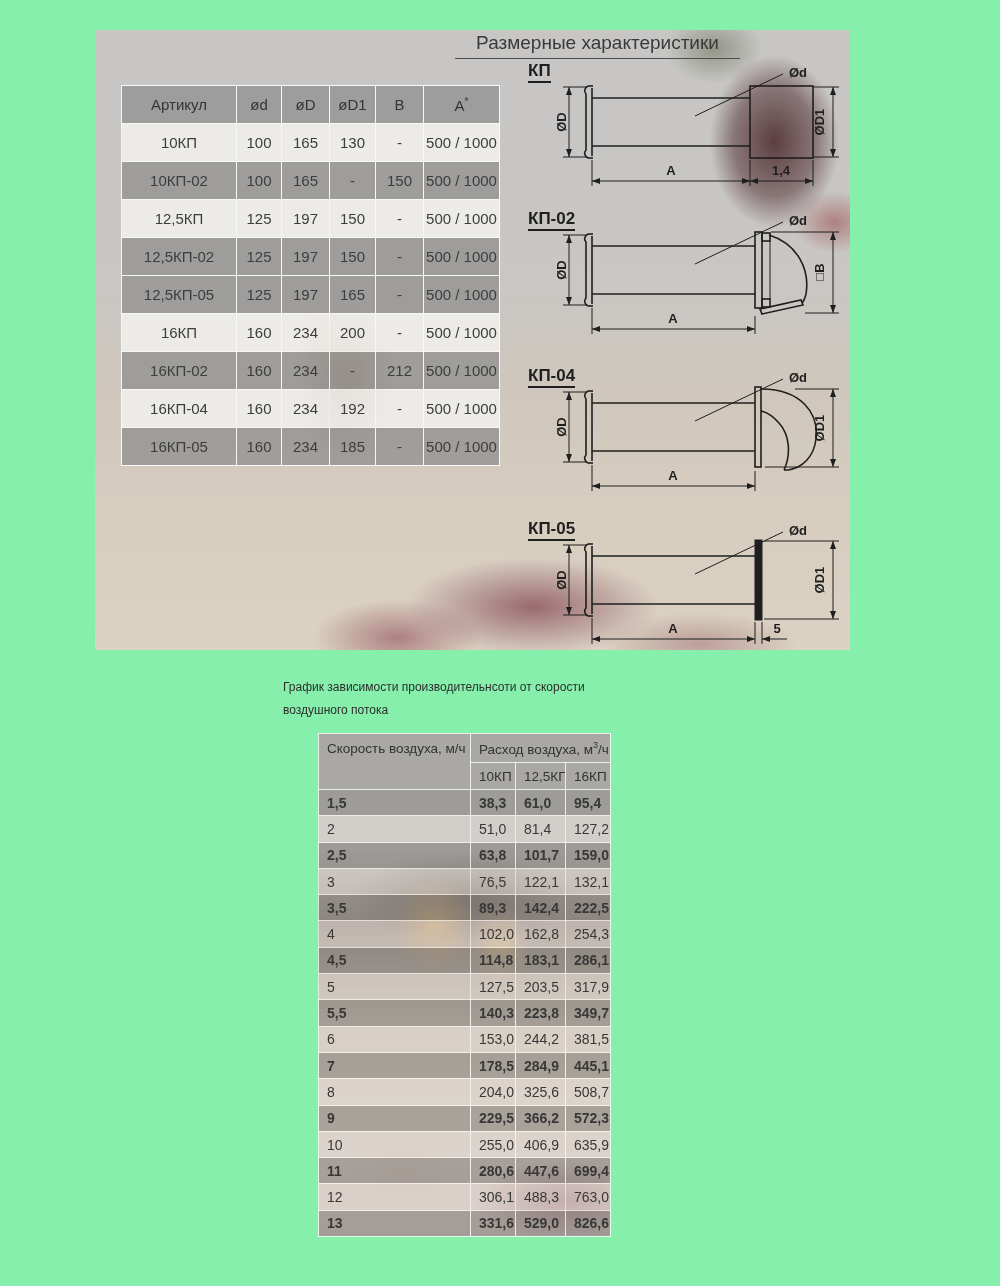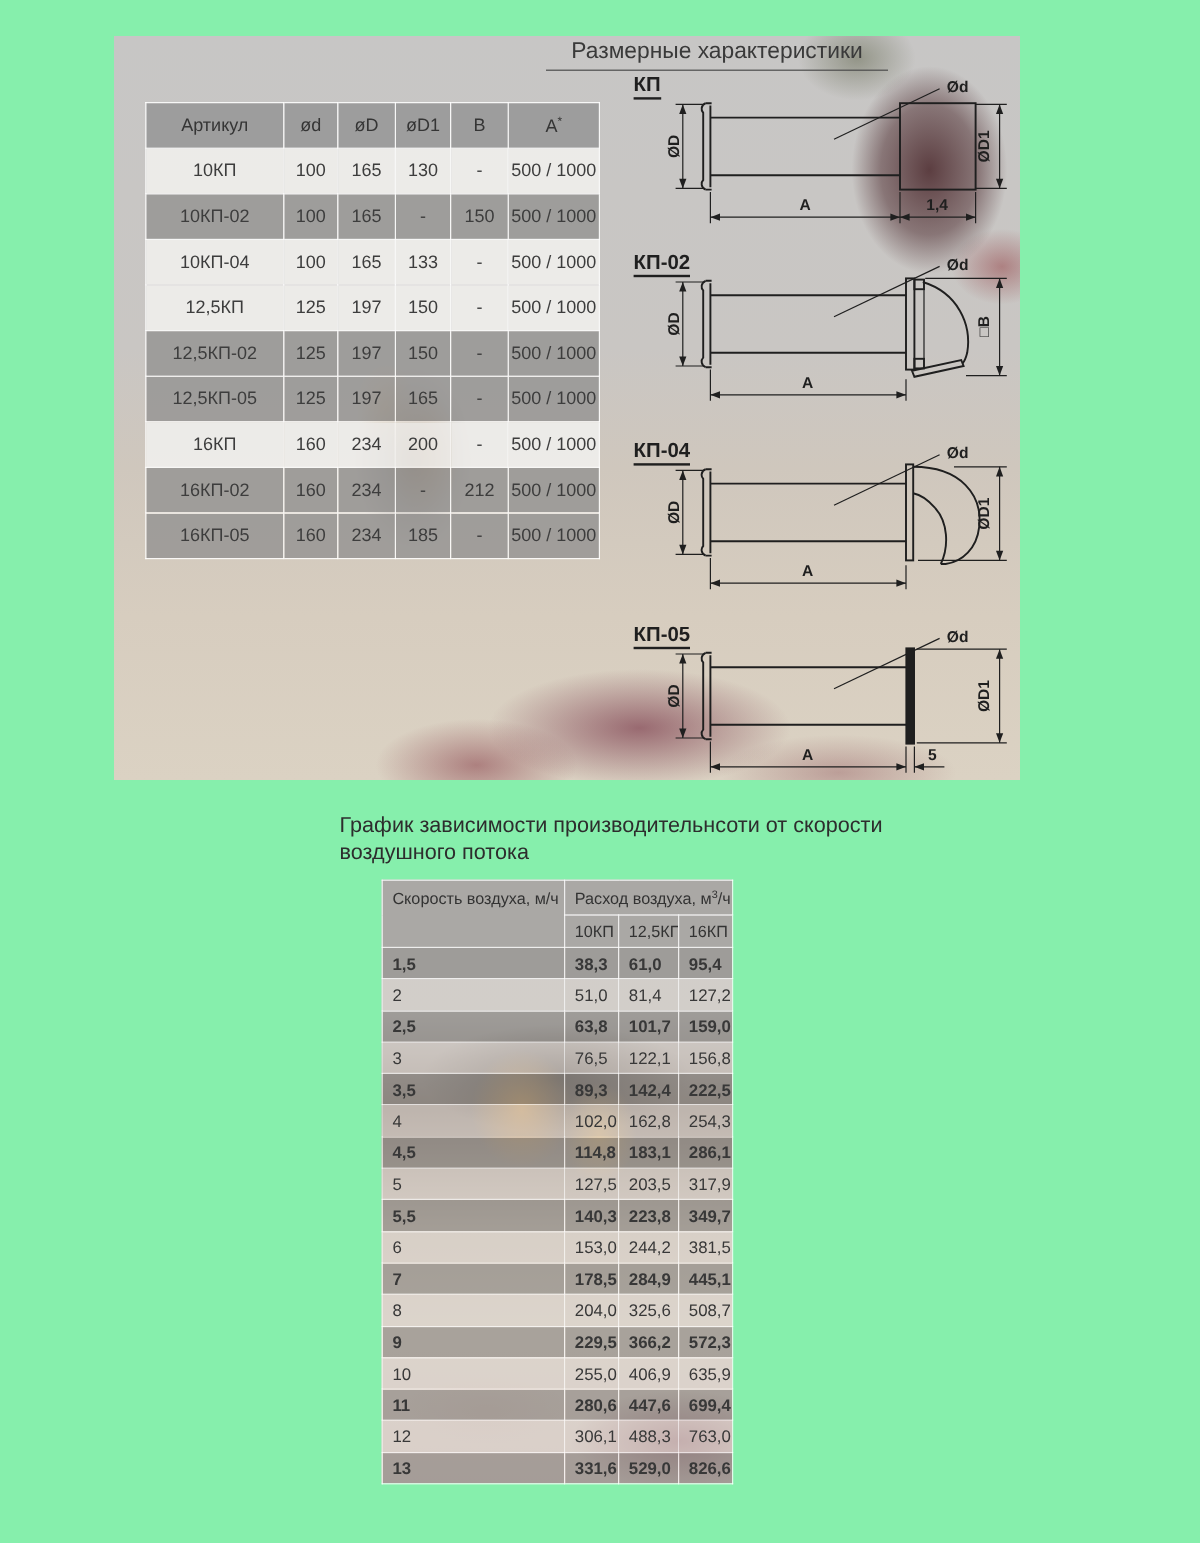"10КП-04" tr.light { html: <tr> <td>10КП-04</td> <td>100</td> <td>165</td> <td>133</td> <td>-</td> <td>500 / 1000</td> </tr> -> none }
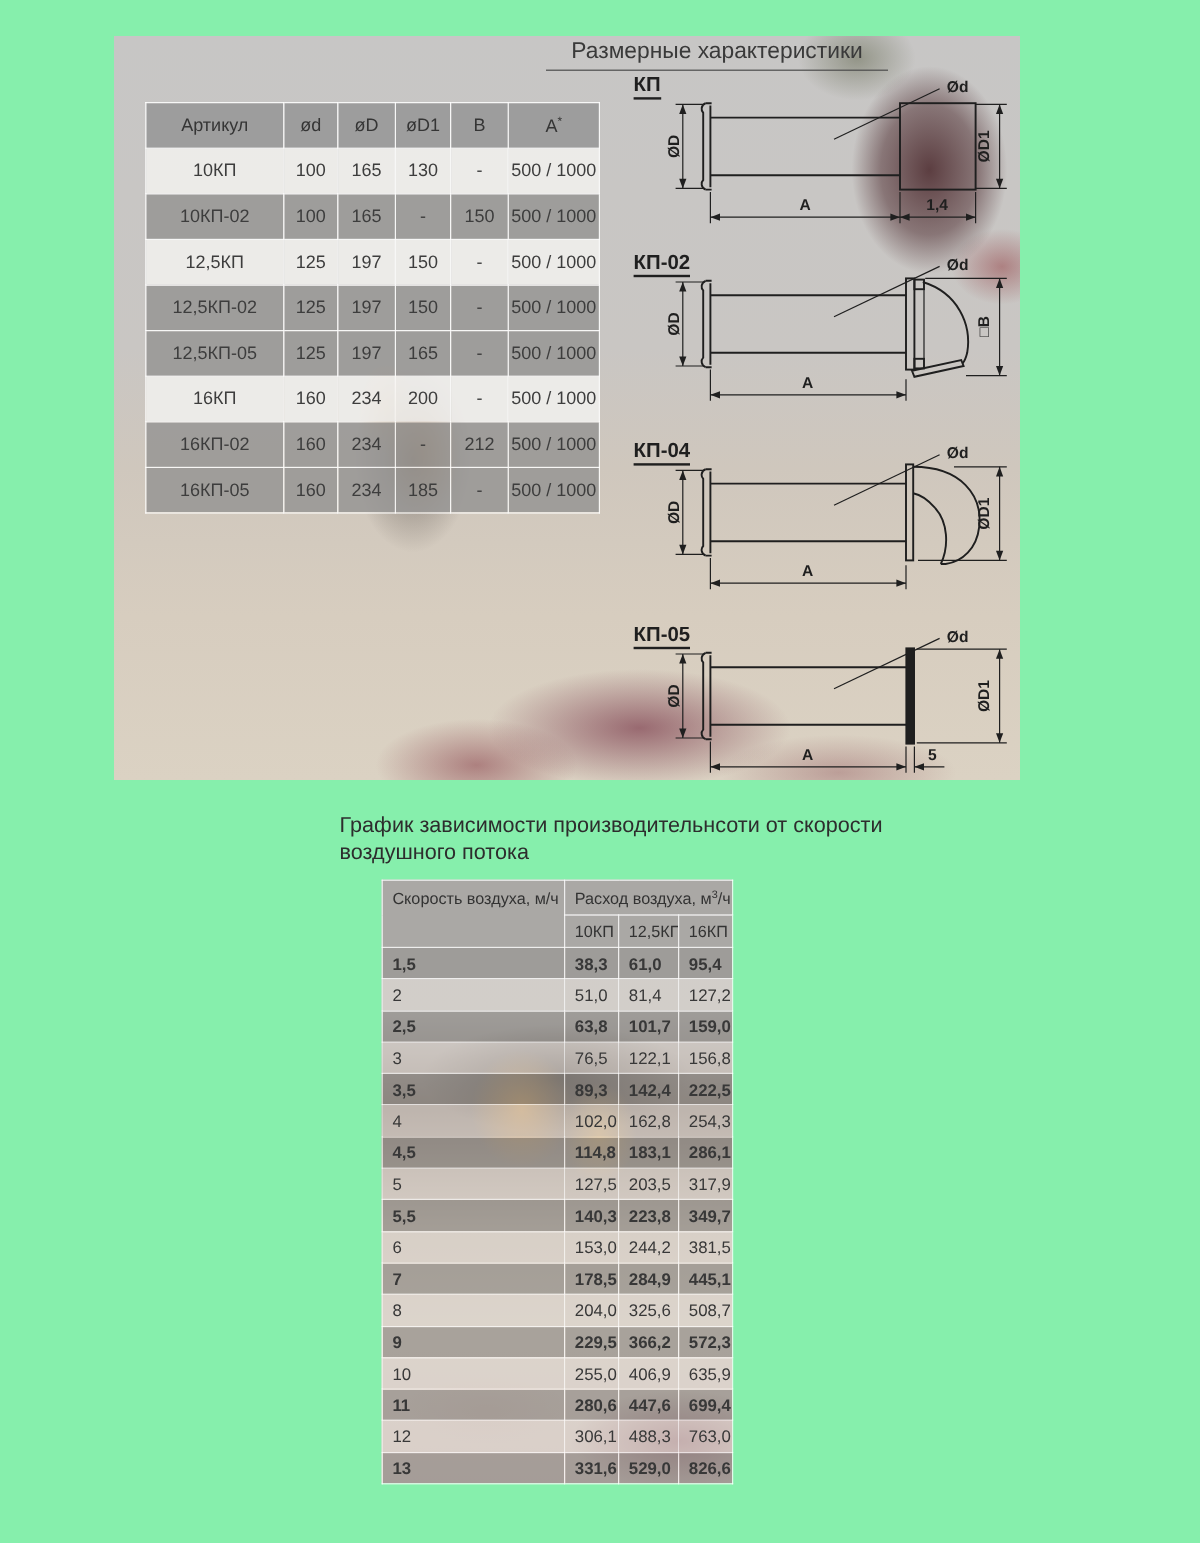"16КП-04" tr.light { html: none -> <tr> <td>16КП-04</td> <td>160</td> <td>234</td> <td>192</td> <td>-</td> <td>500 / 1000</td> </tr> }
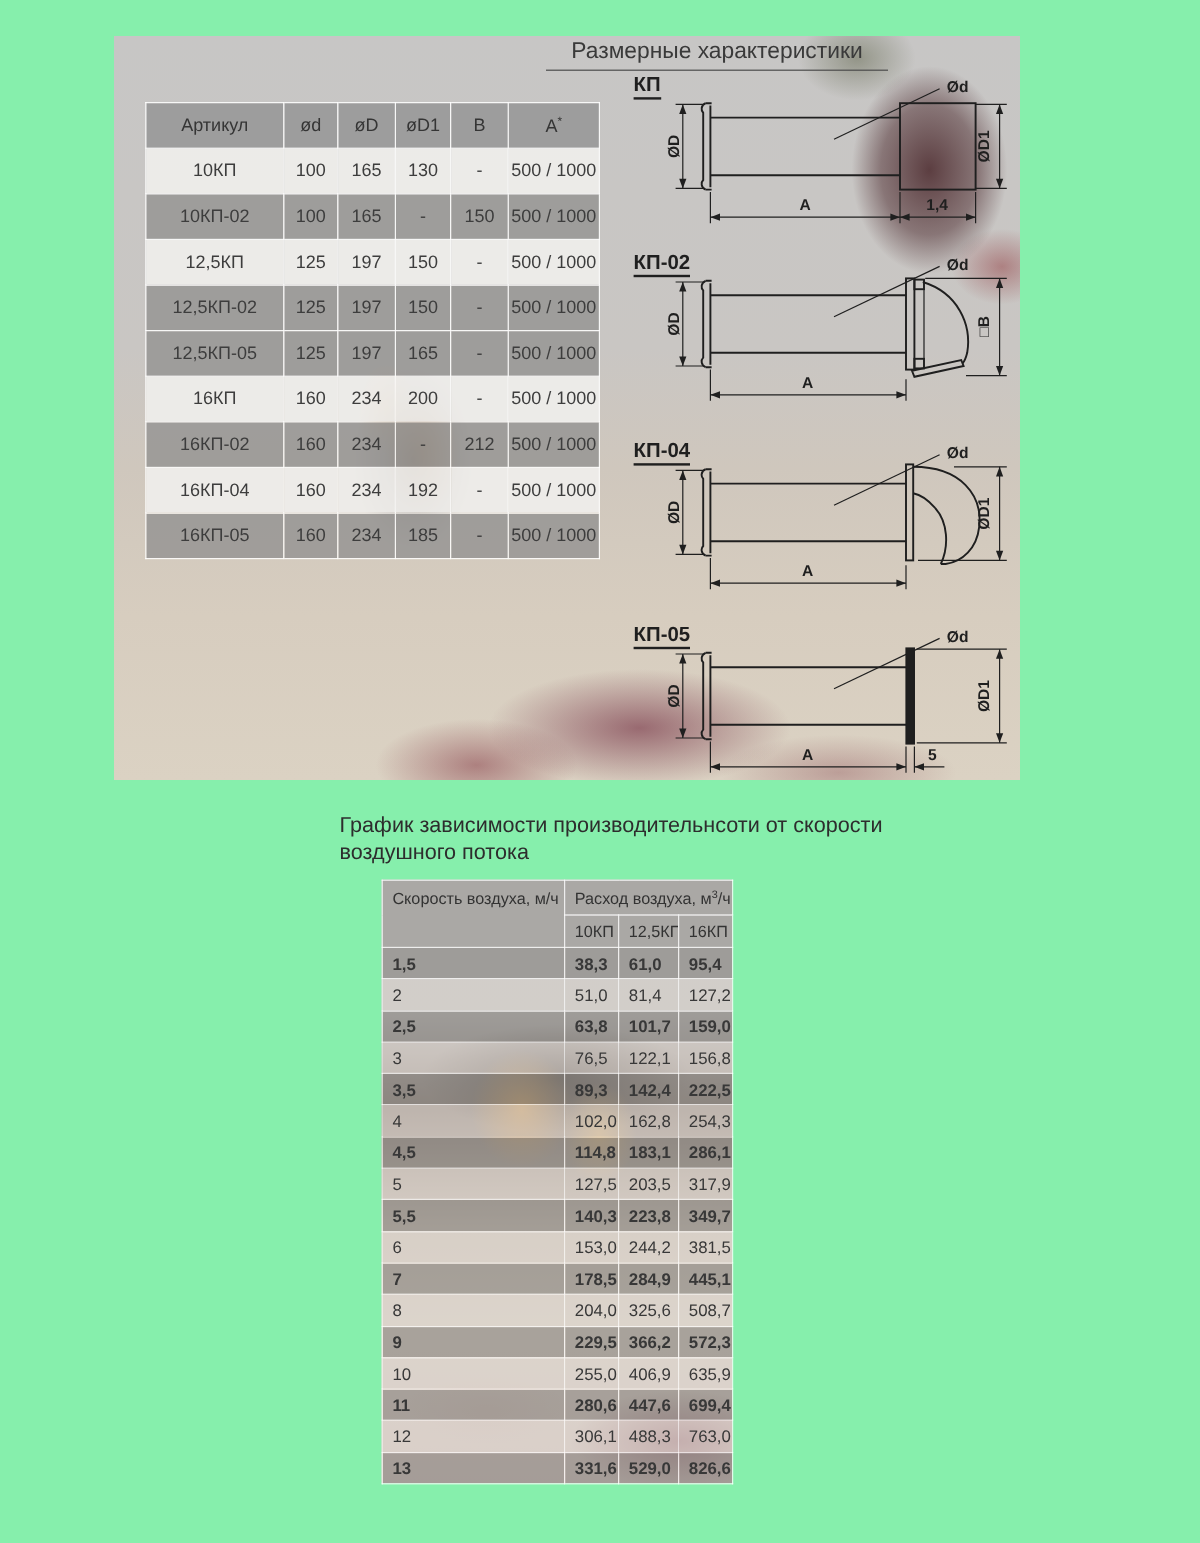"График зависимости производительнсоти от" .sec2-title { font-size: 18px -> 12px }
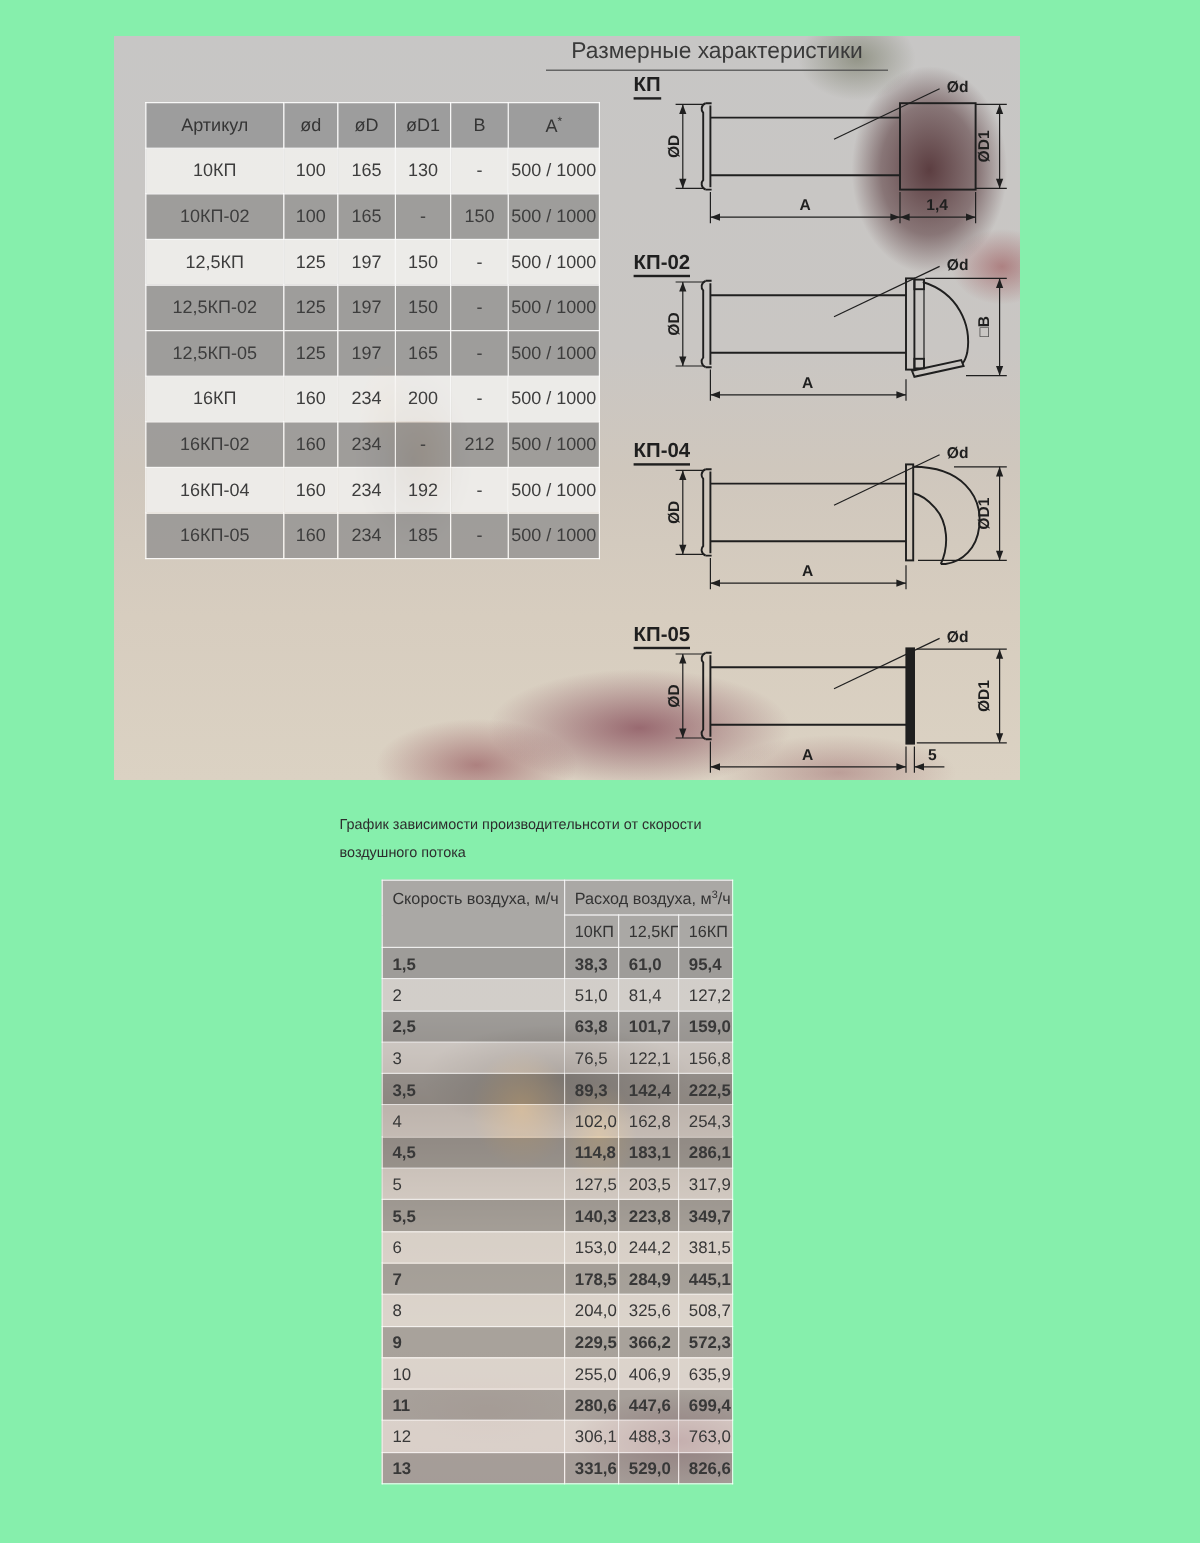"156,8" td { text: 156,8 -> 132,1 }
